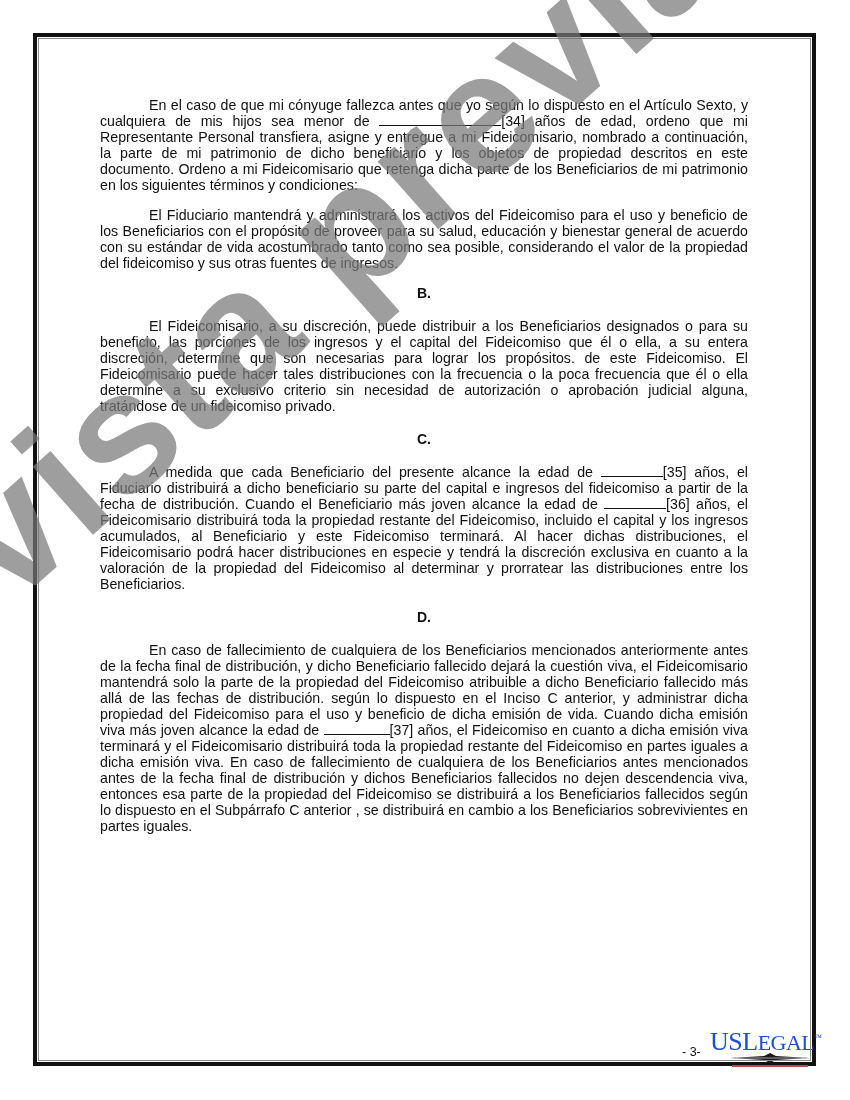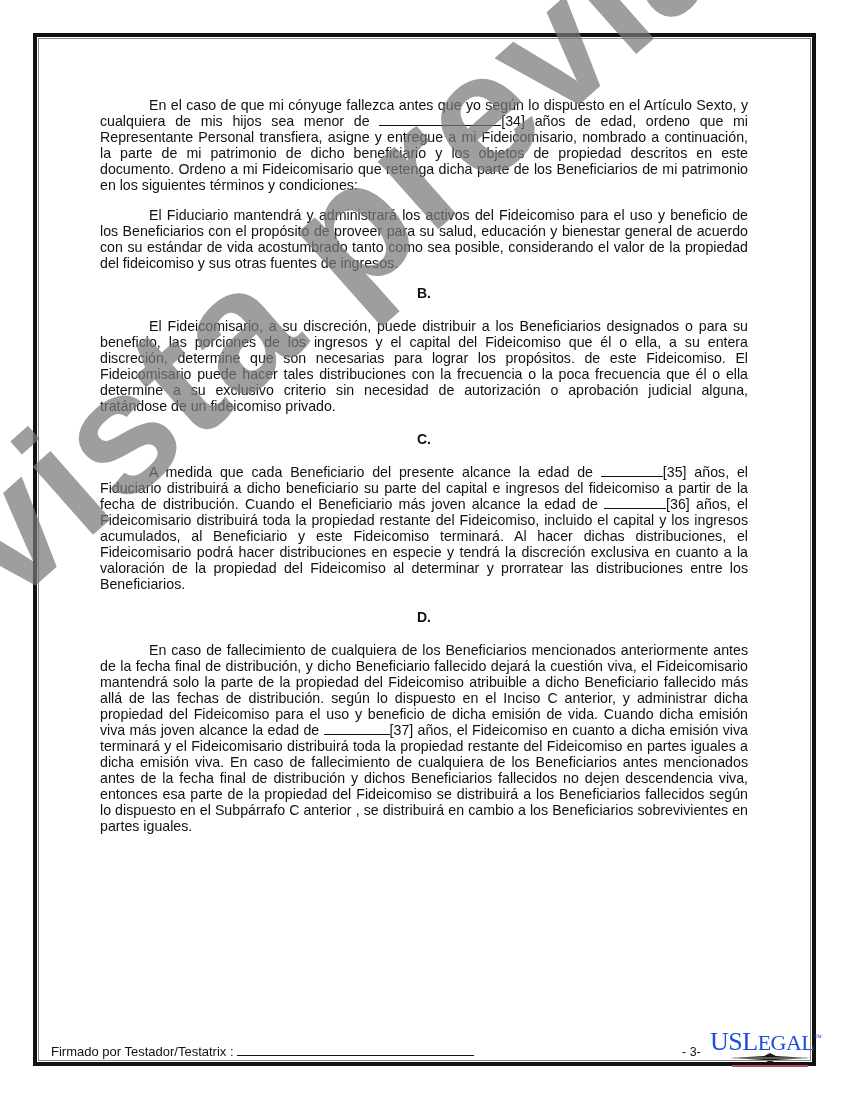"Firmado por Testador/Testatrix :" div.footer-sign { html: <div> <span>Firmado por Testador/Testatrix : </span><span></span> </div> -> none }
